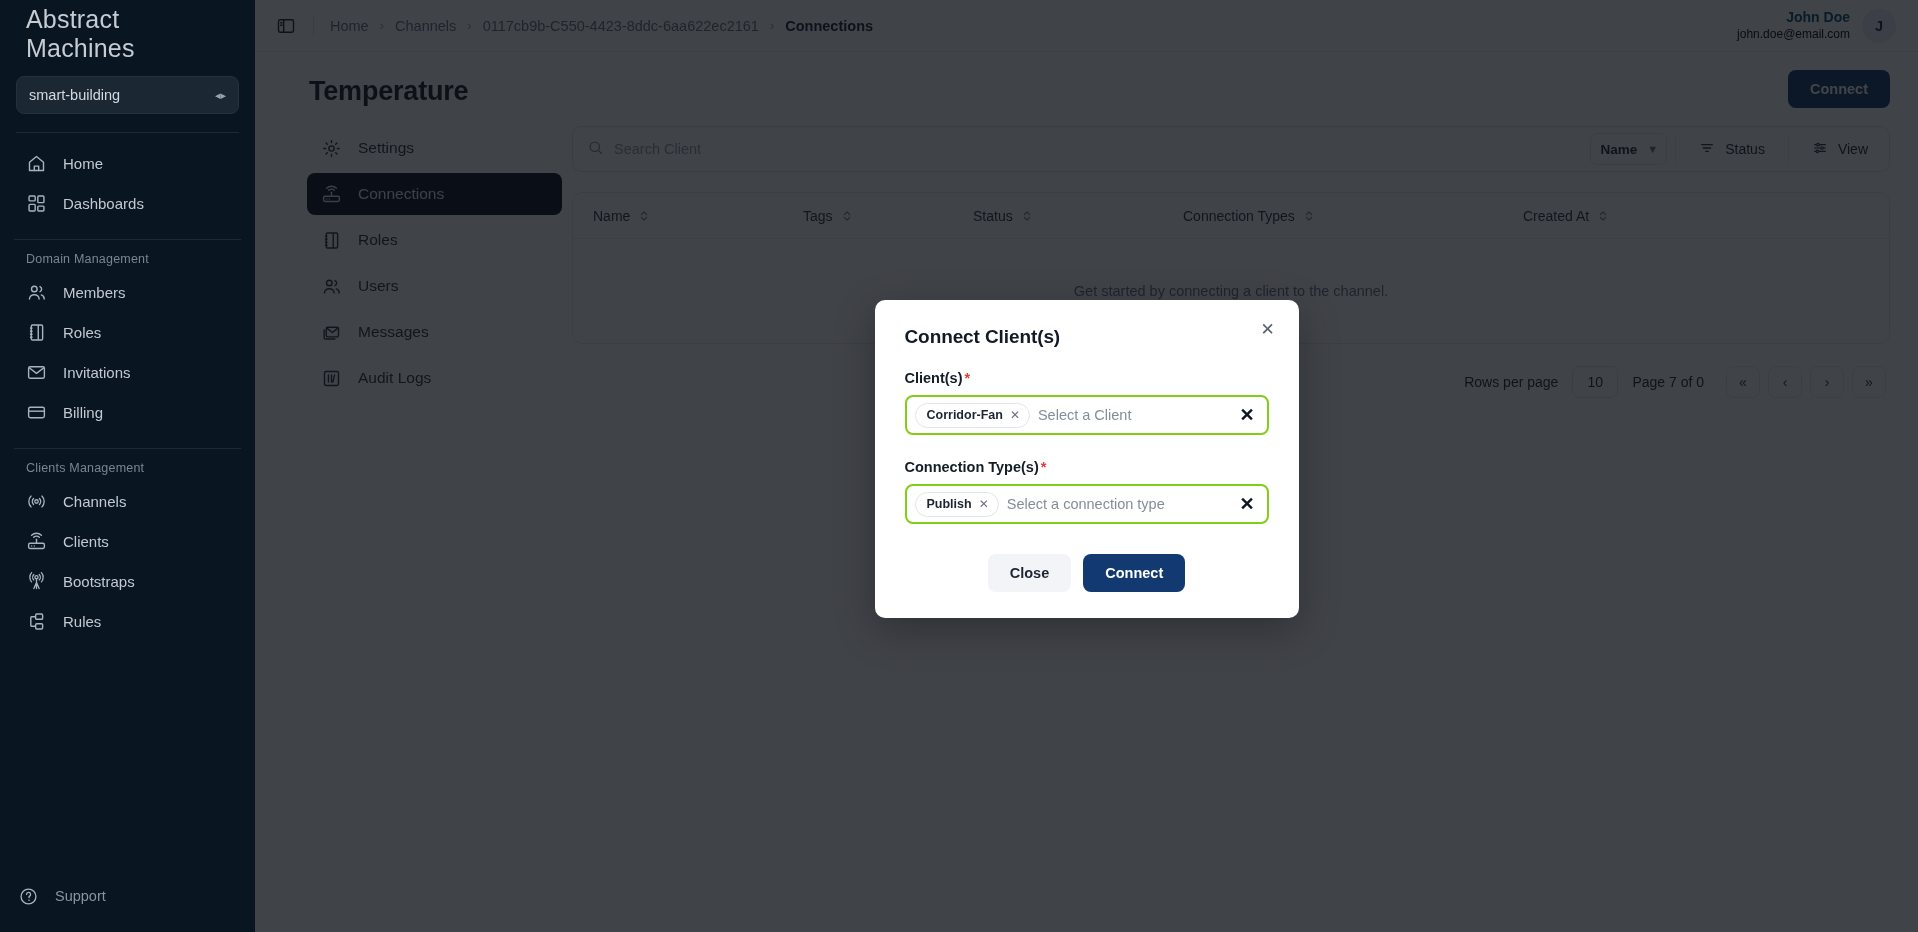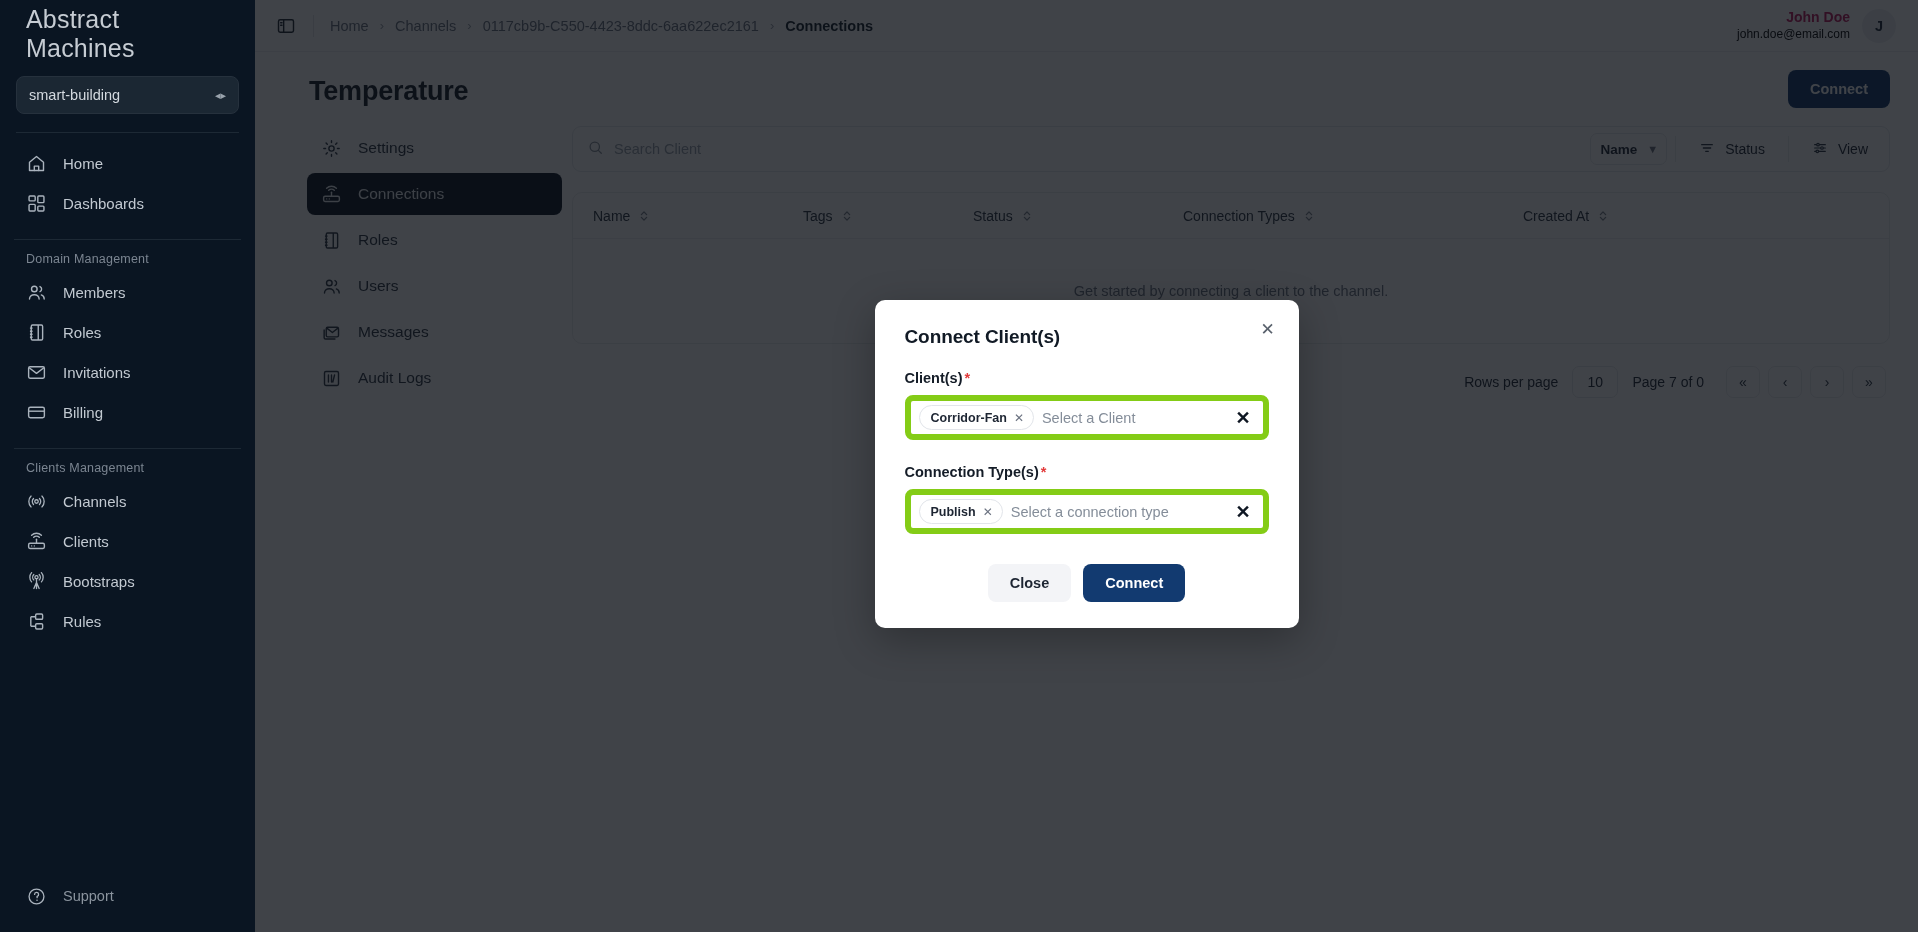"John Doe" .user-name { color: #be185d -> #0c4a6e }
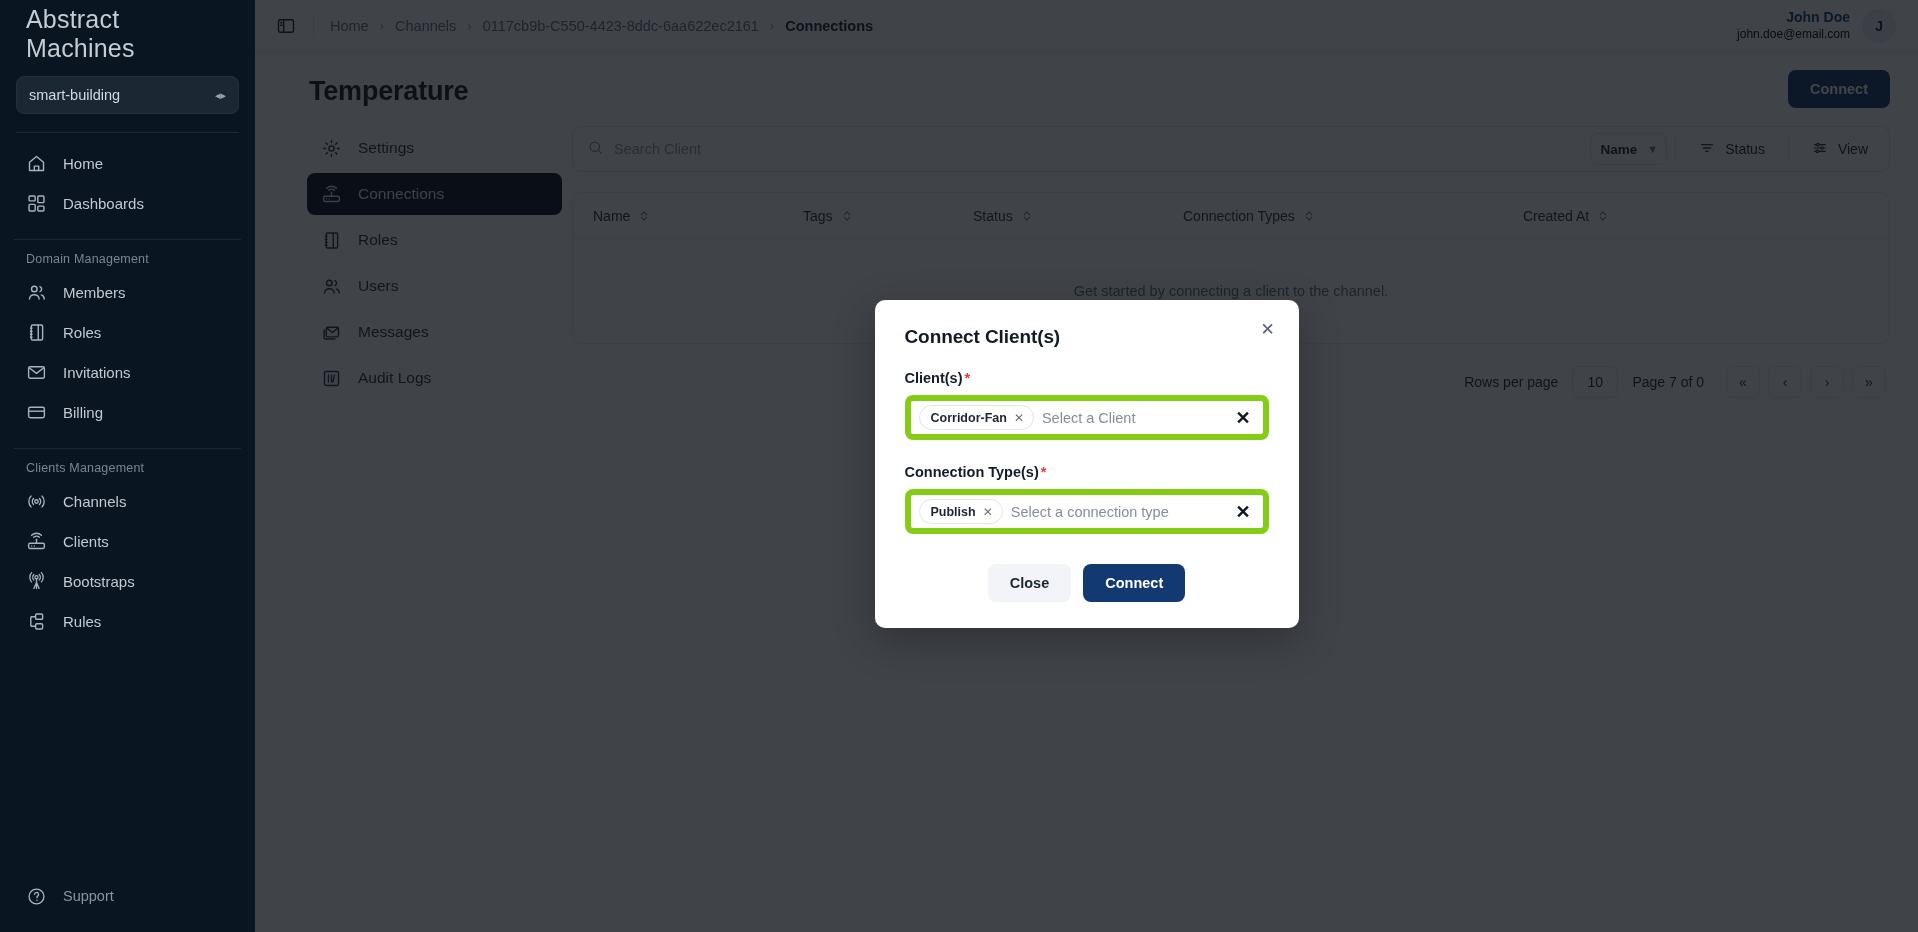"Corridor-Fan" .multiselect { border: 6px solid #84cc16 -> 2px solid #84cc16 }
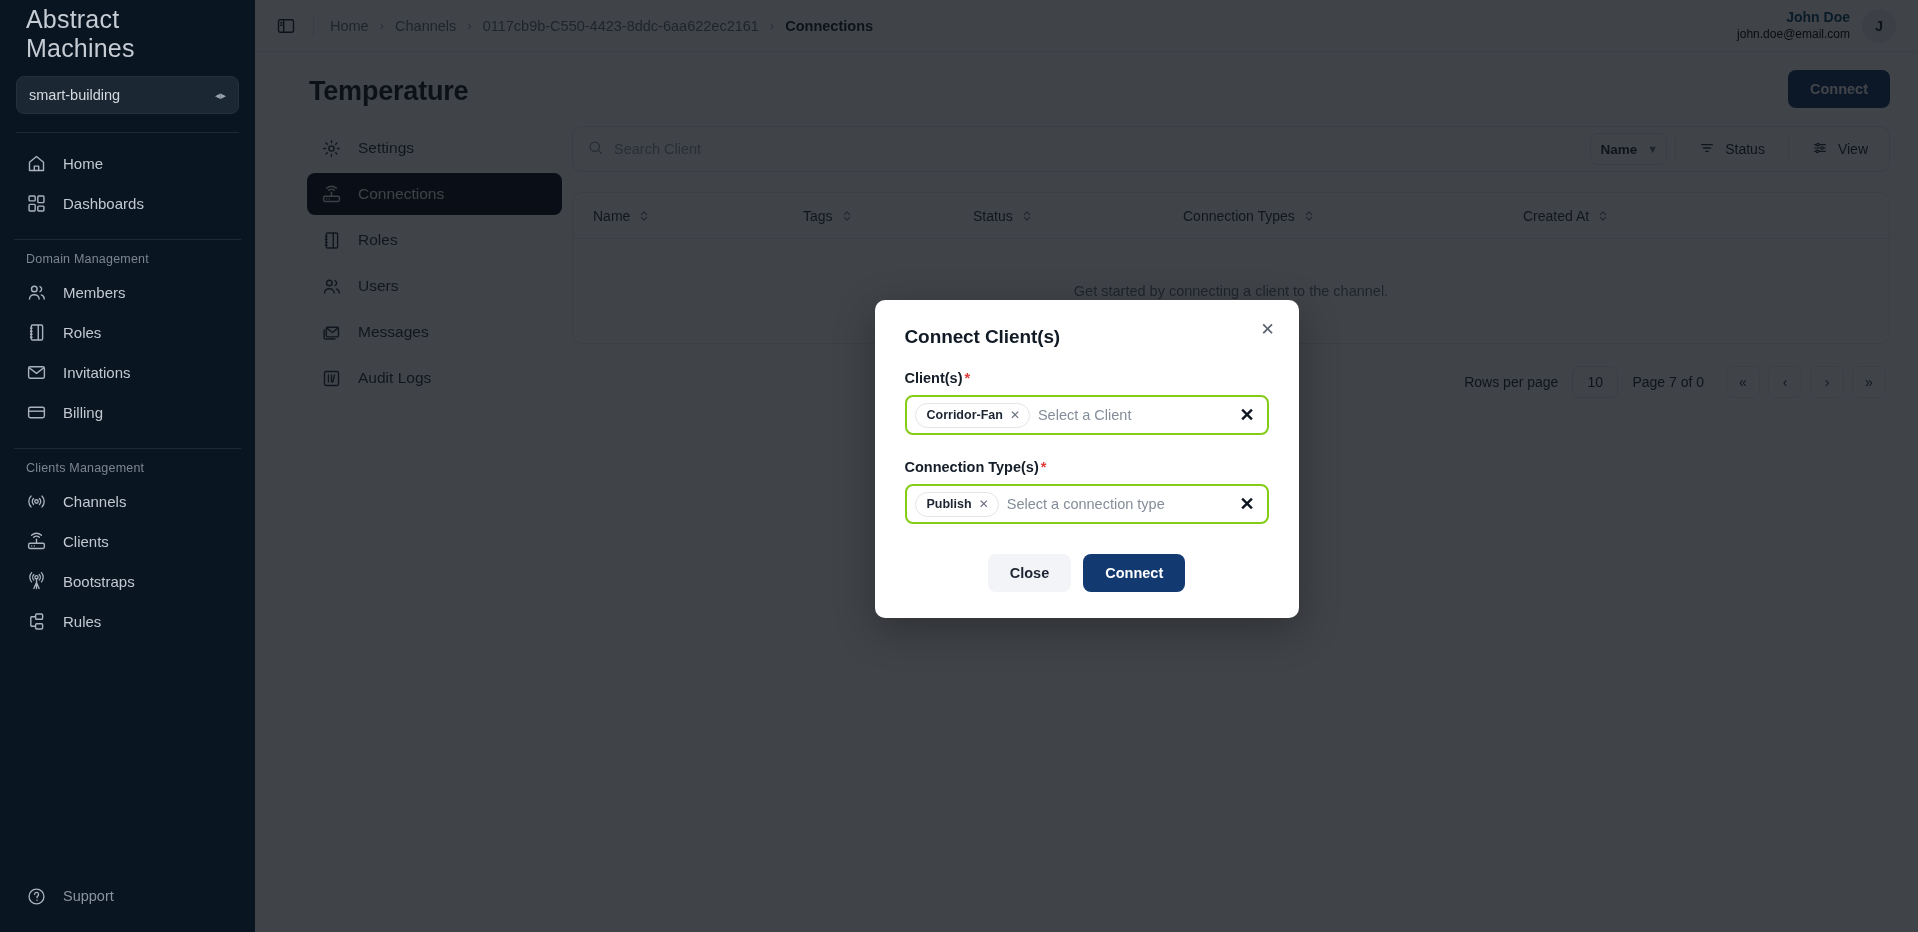"Support" .support { left: 12px -> 4px }
